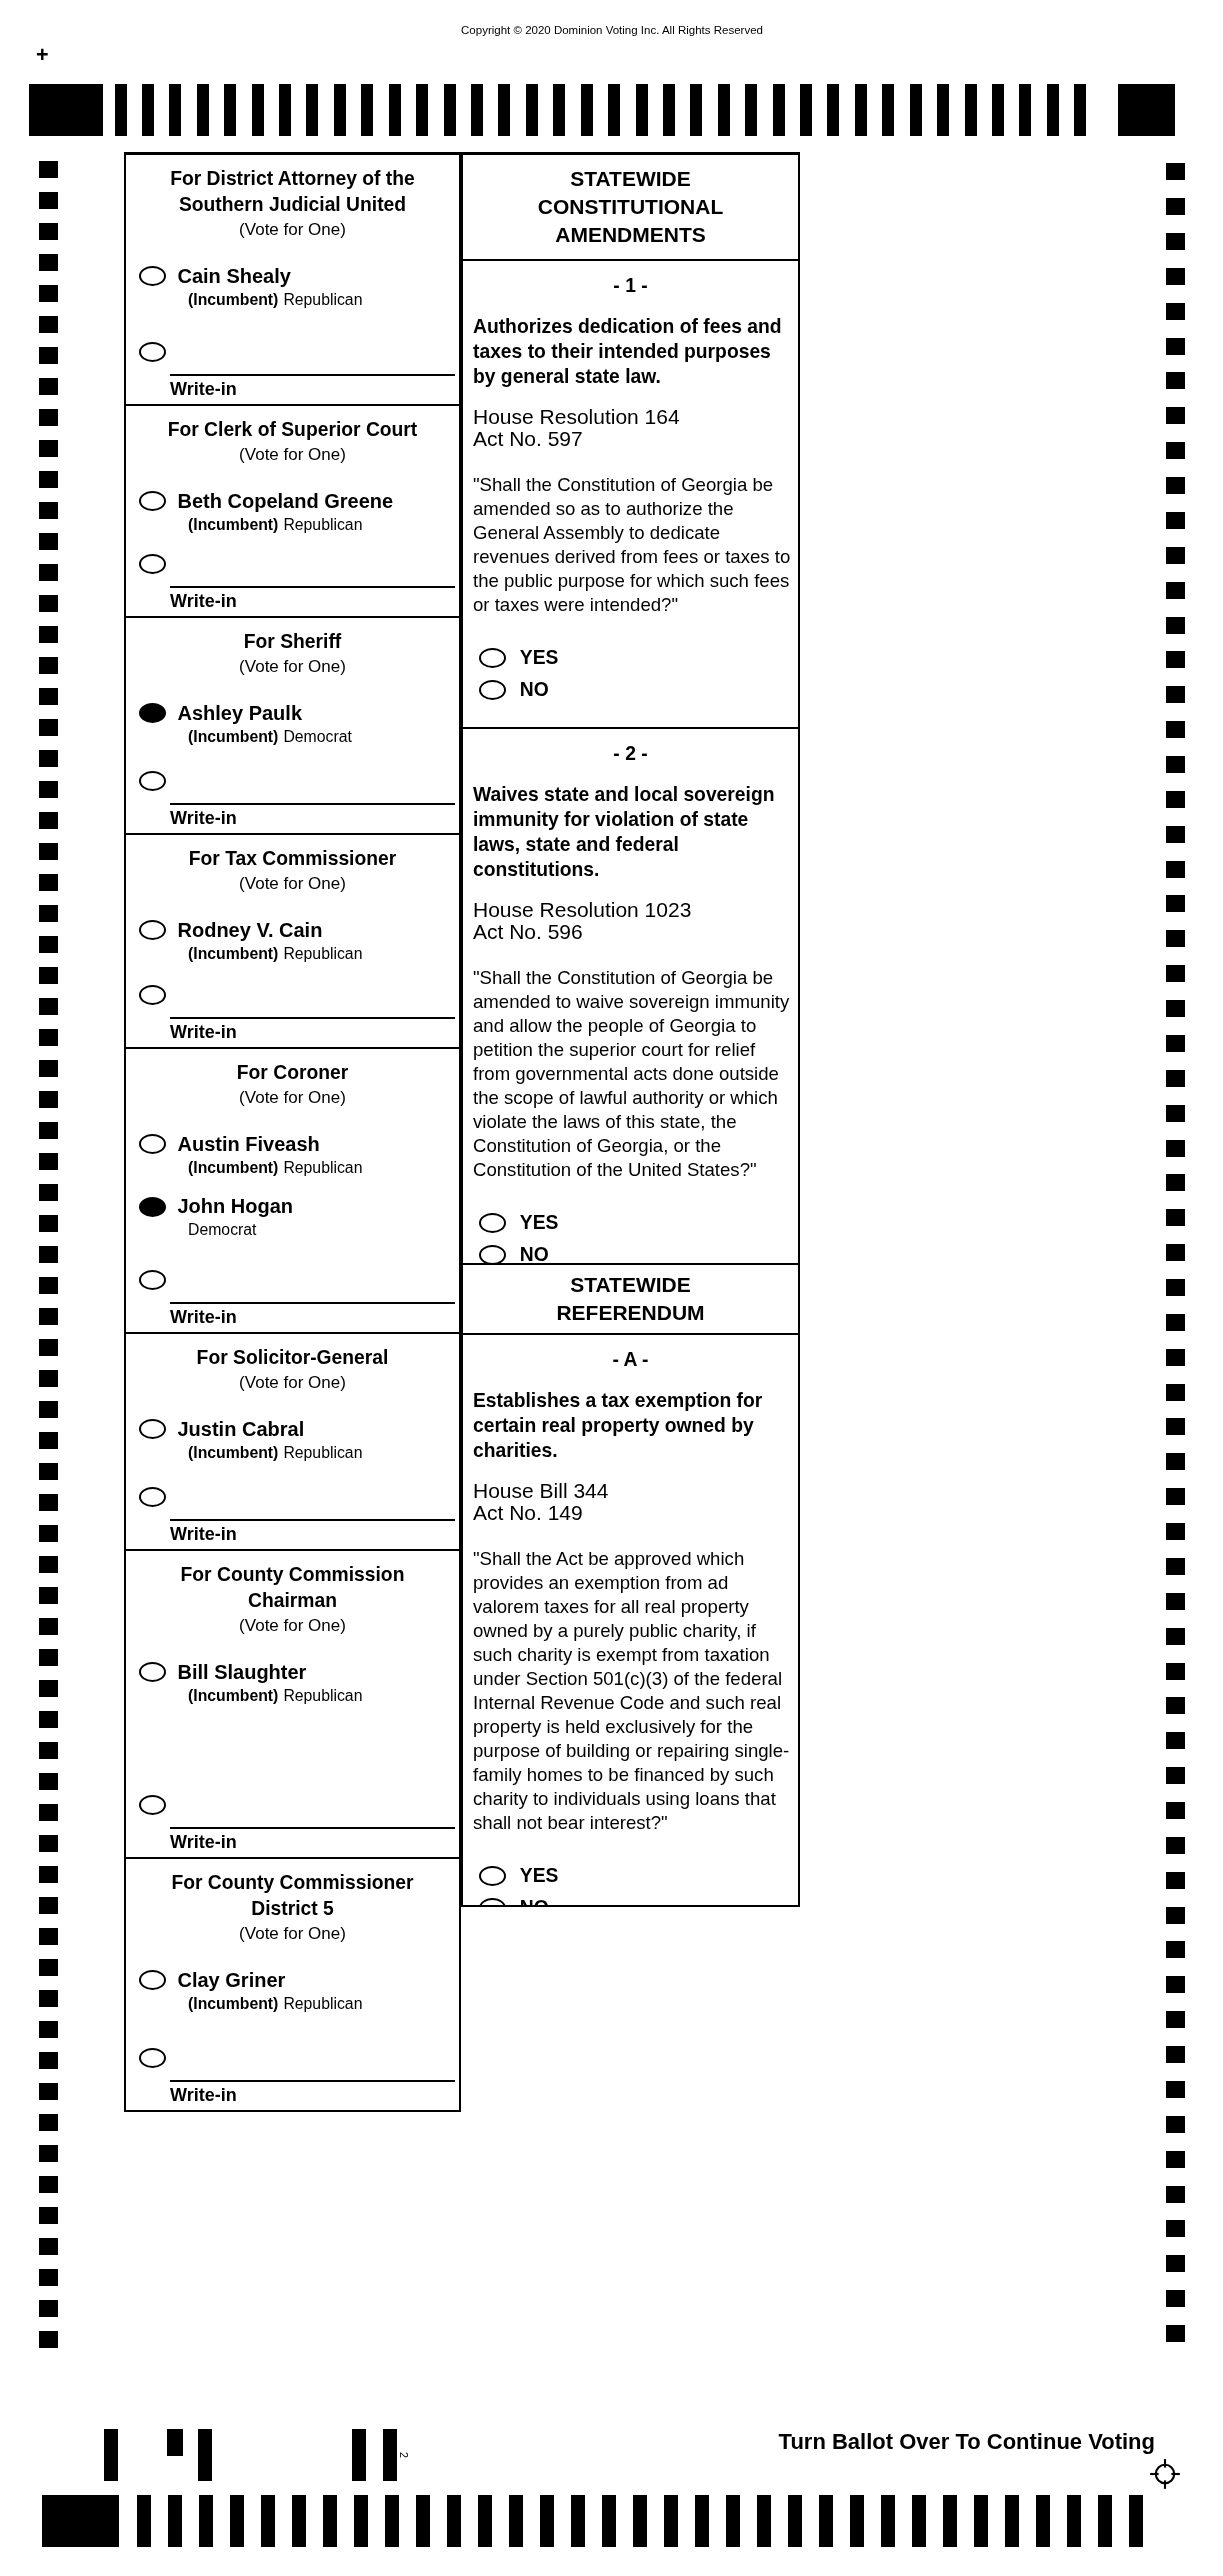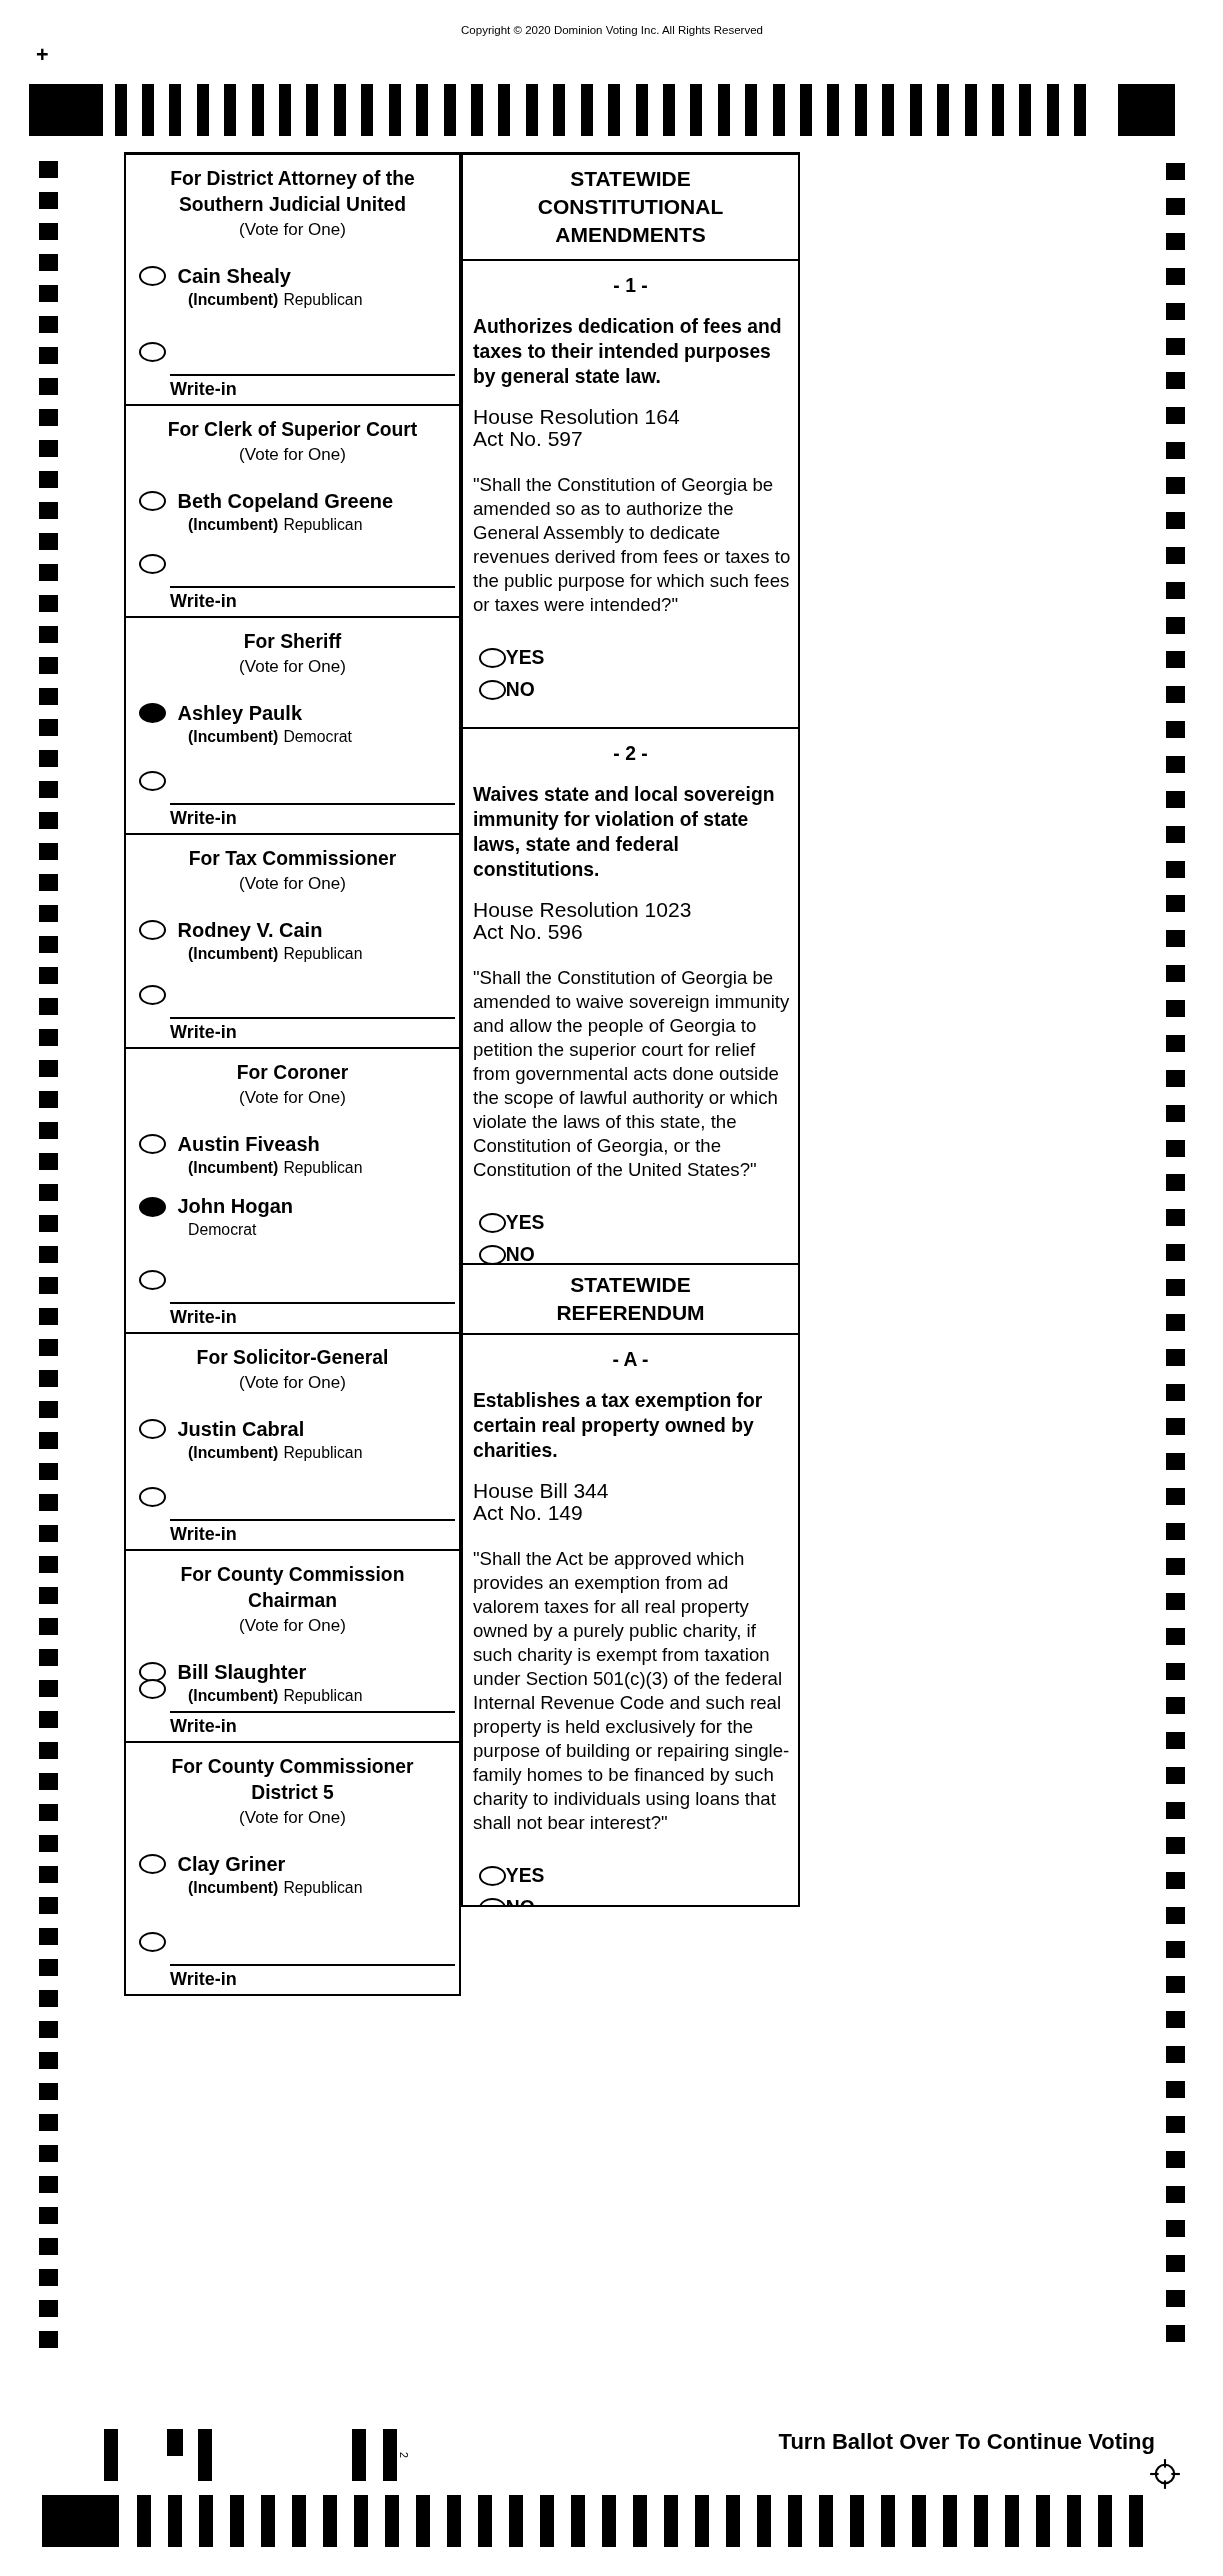"YES" .m-choice { gap: 0 -> 14px }
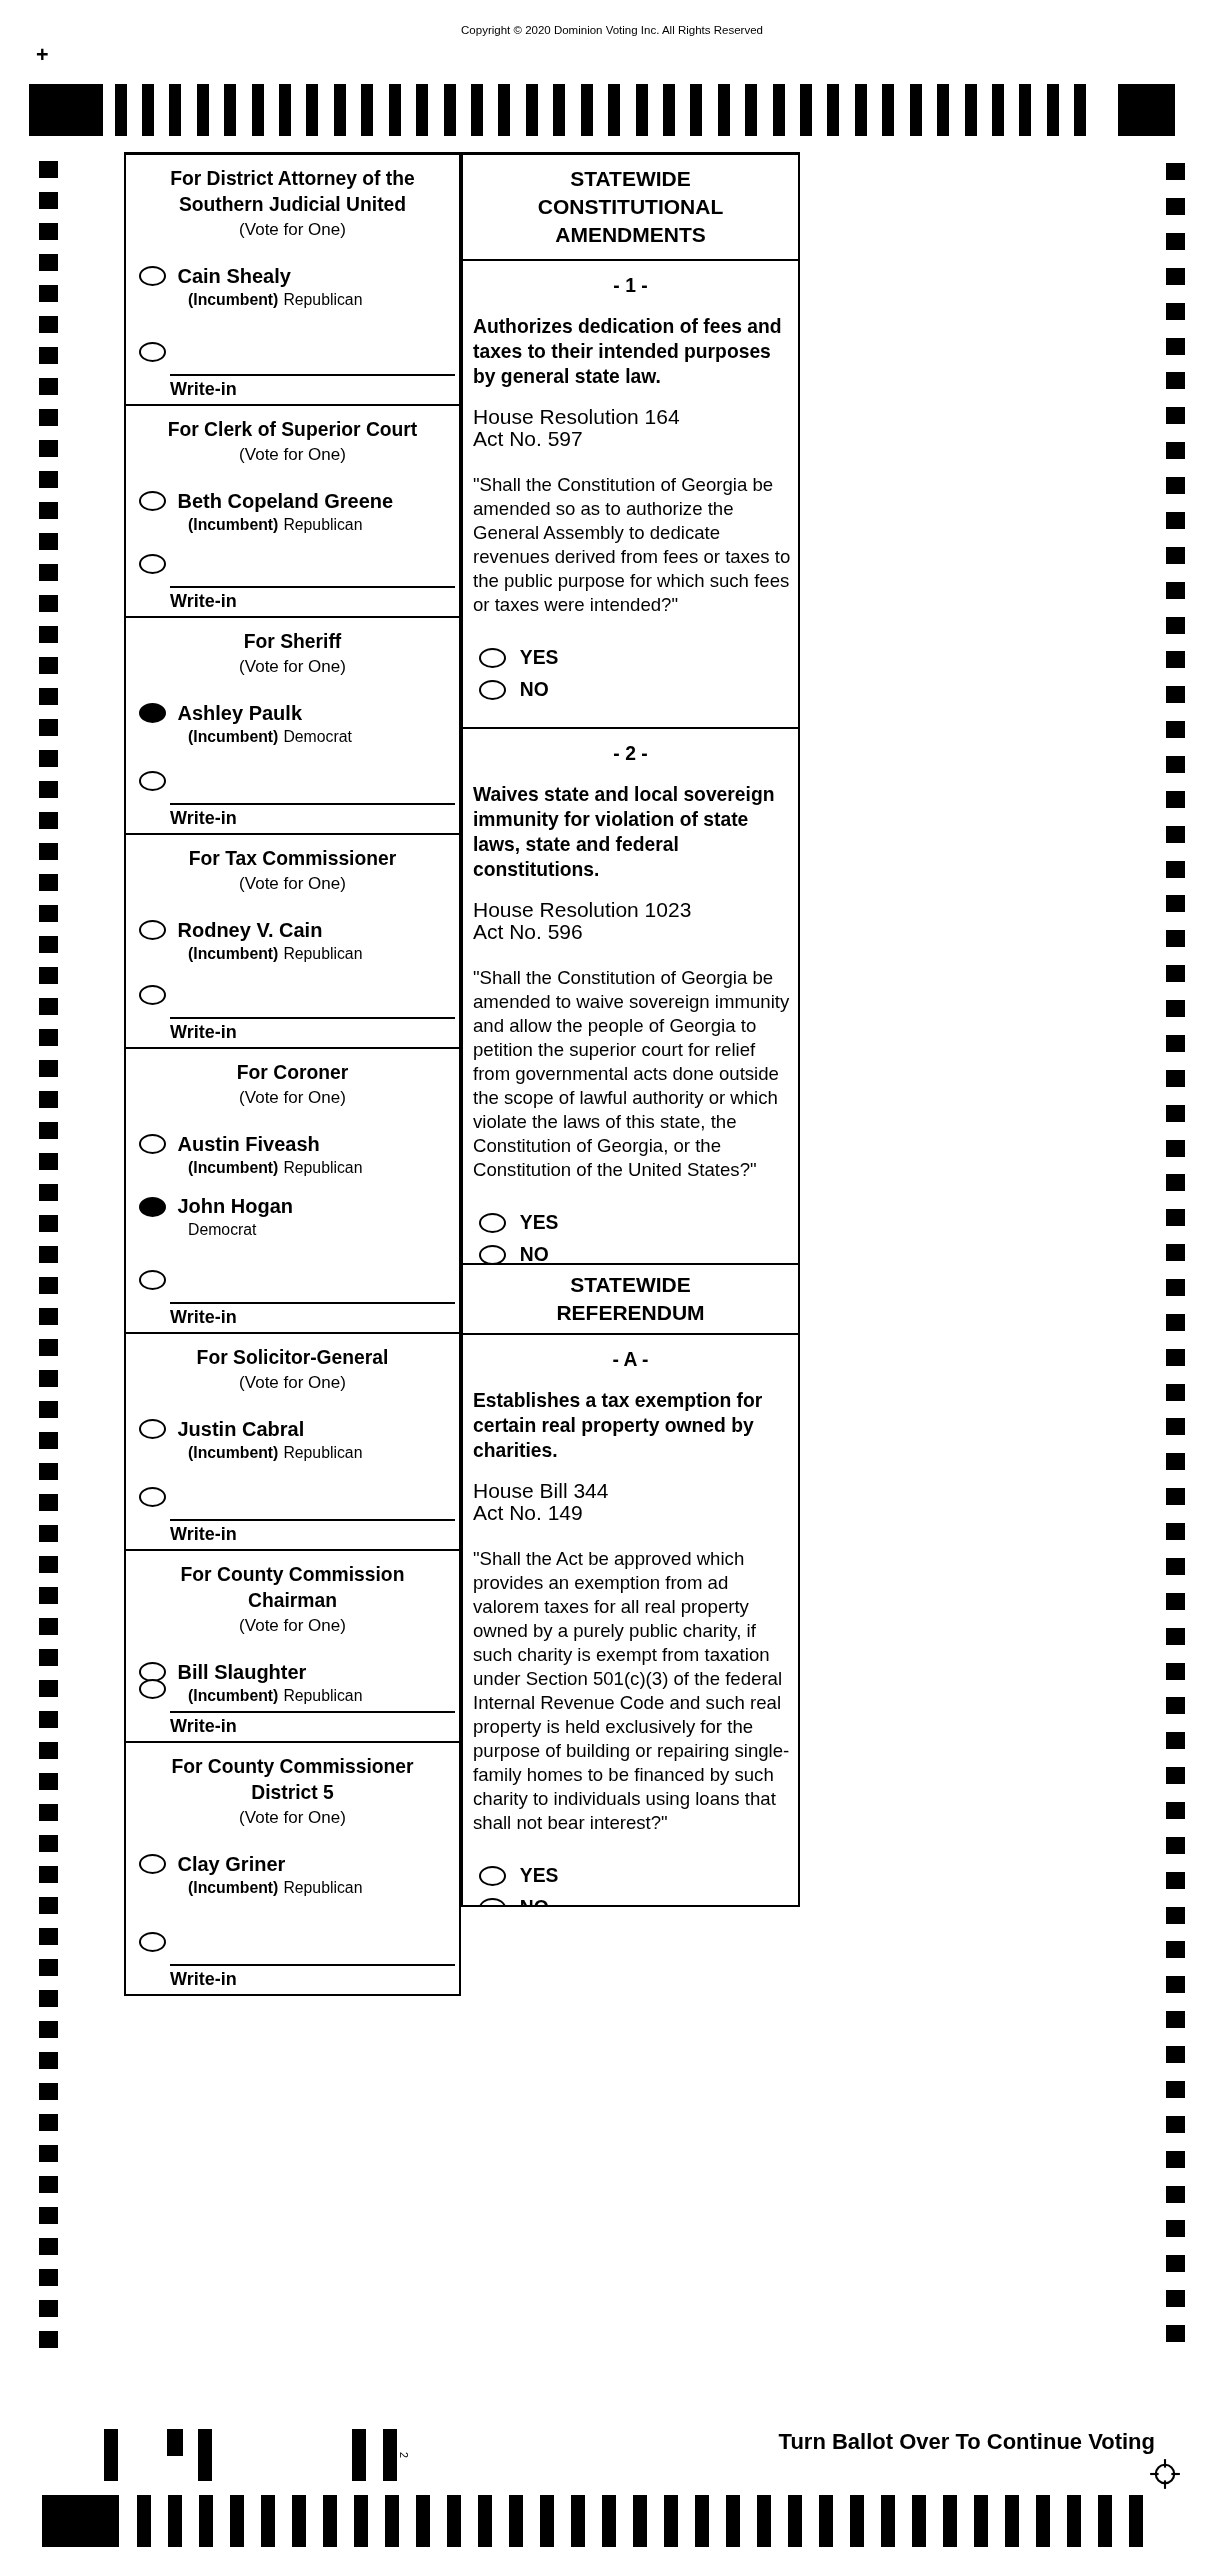"For County Commission" div.cbox { height: 192px -> 308px }
